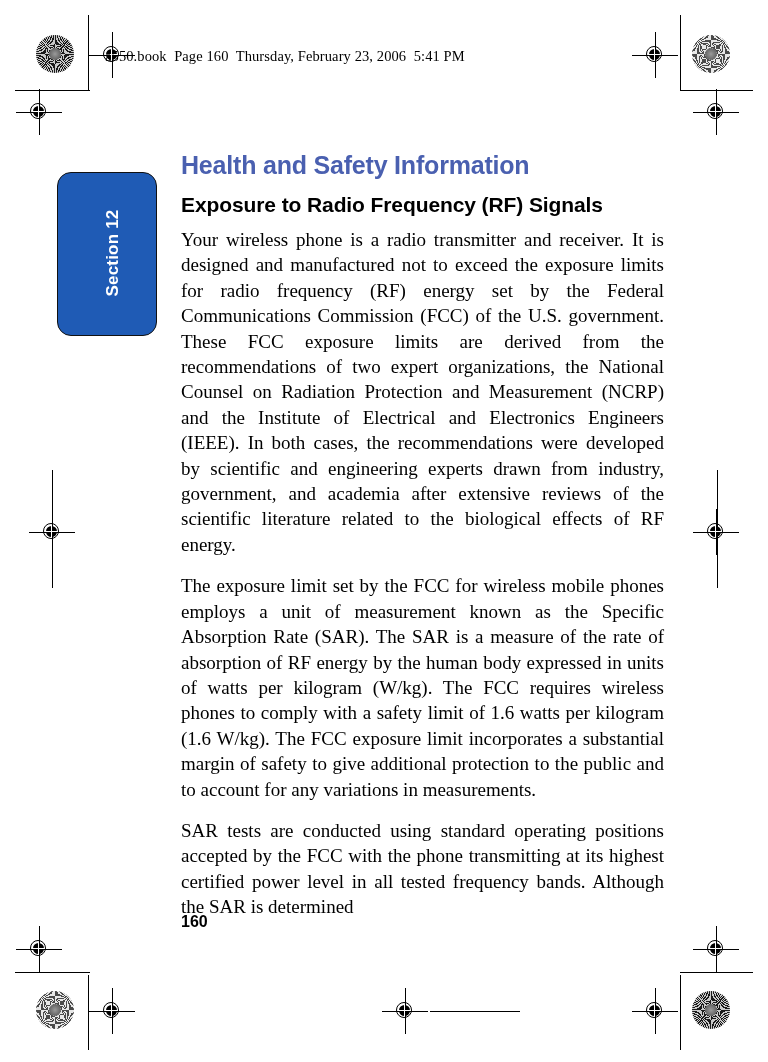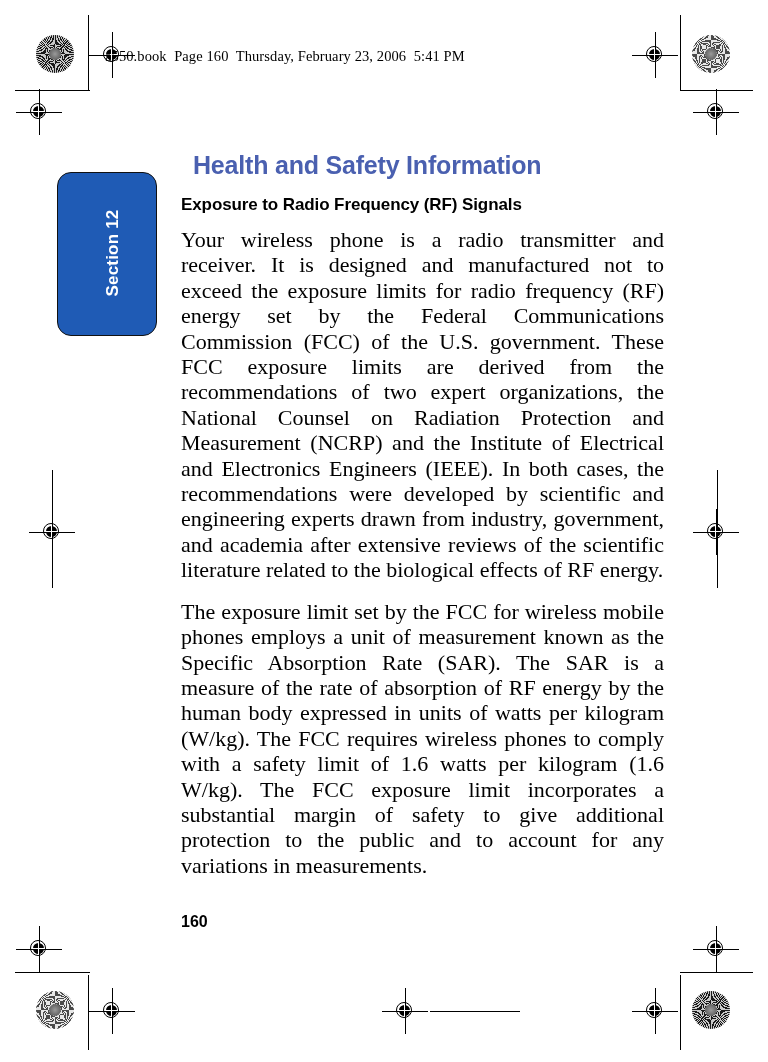"Health and Safety Information" .h1 { margin: 0 0 14px 12px -> 0 0 14px 0 }
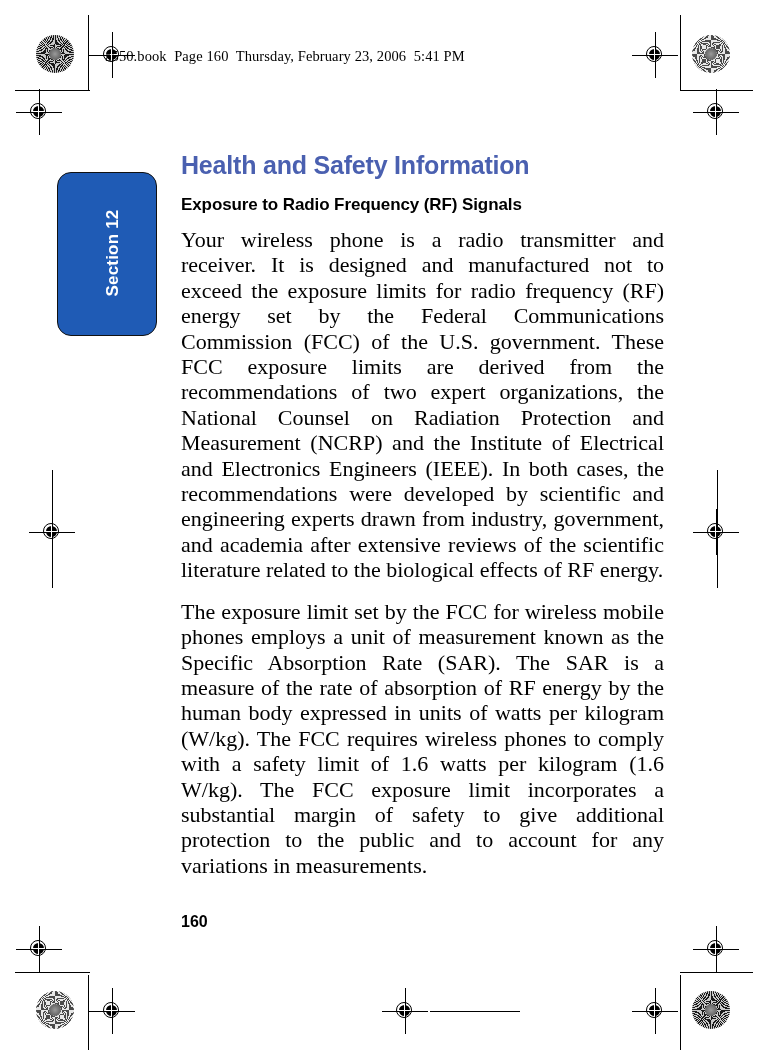"Exposure to Radio Frequency (RF)" .h2 { font-size: 17px -> 21px }
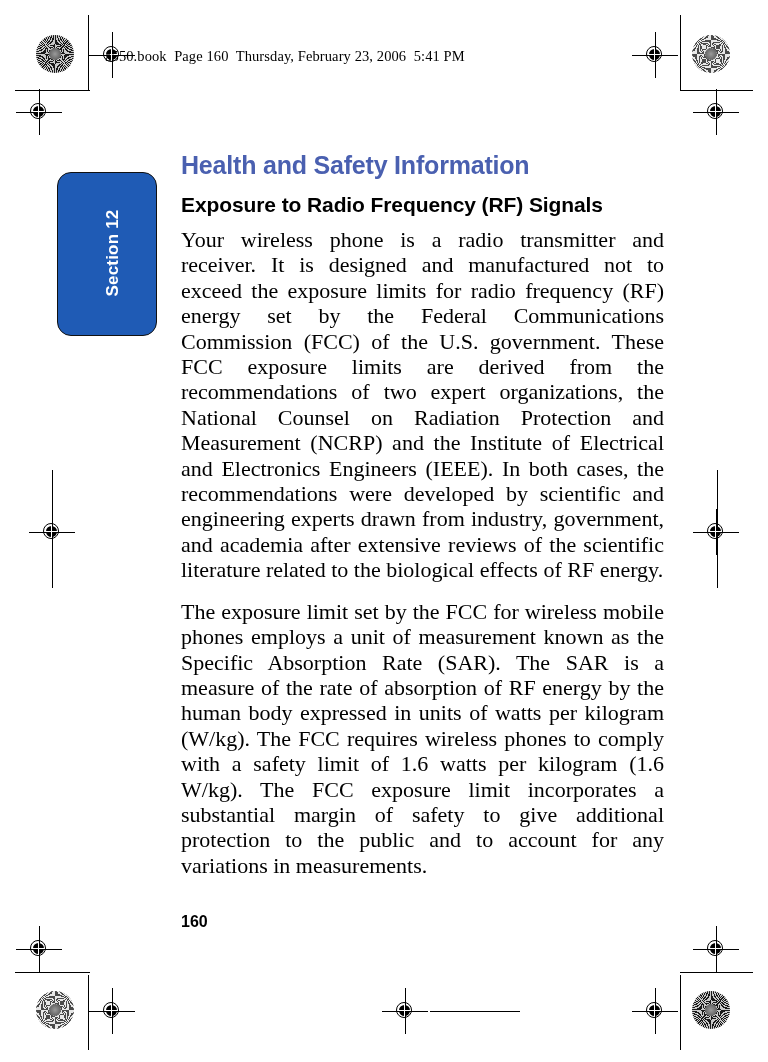"Your wireless phone is a" .para { font-size: 22px -> 19px }
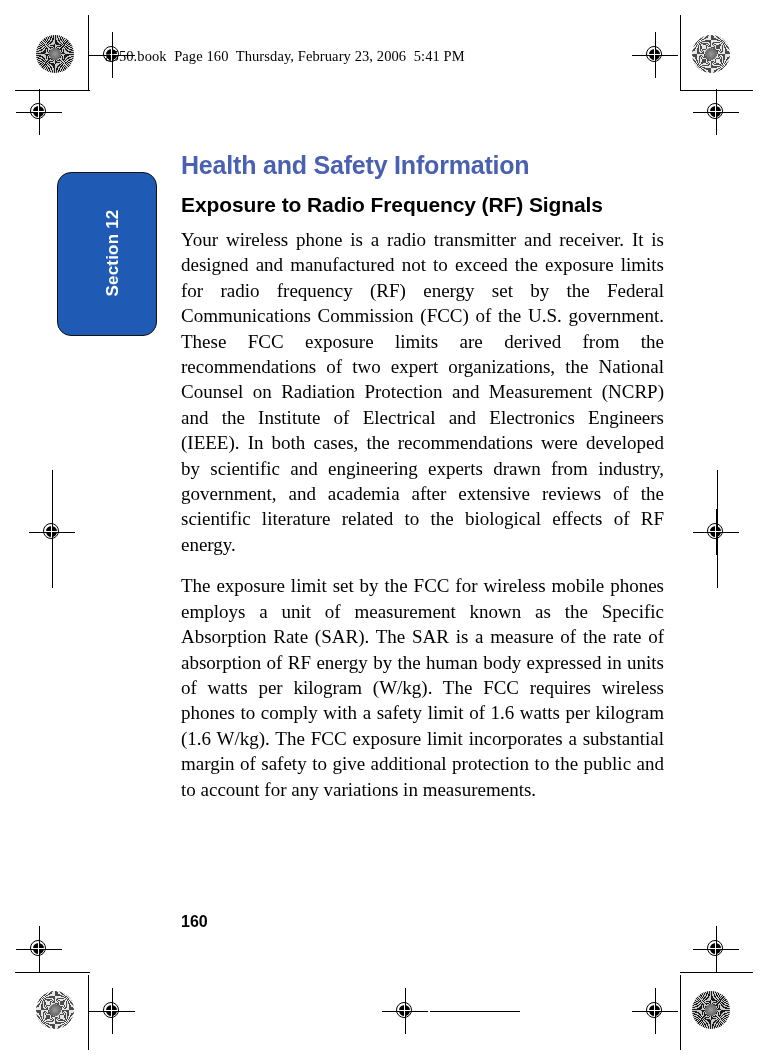"SAR tests are conducted using" p.para { html: none -> <p>SAR tests are conducted using standard operating positions accepted by the FCC with the phone transmitting at its highest certified power level in all tested frequency bands. Although the SAR is determined</p> }
